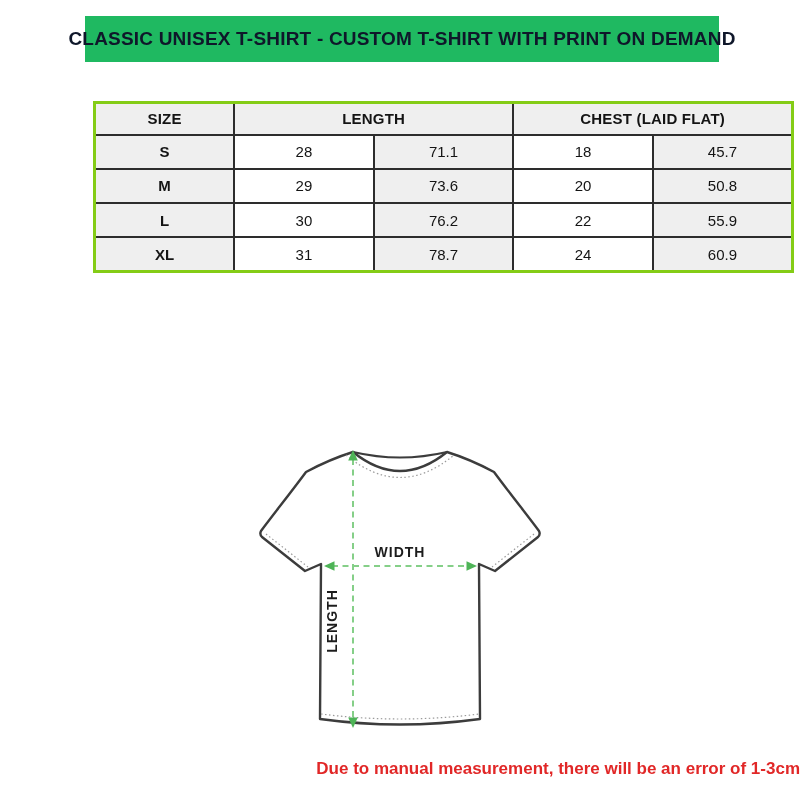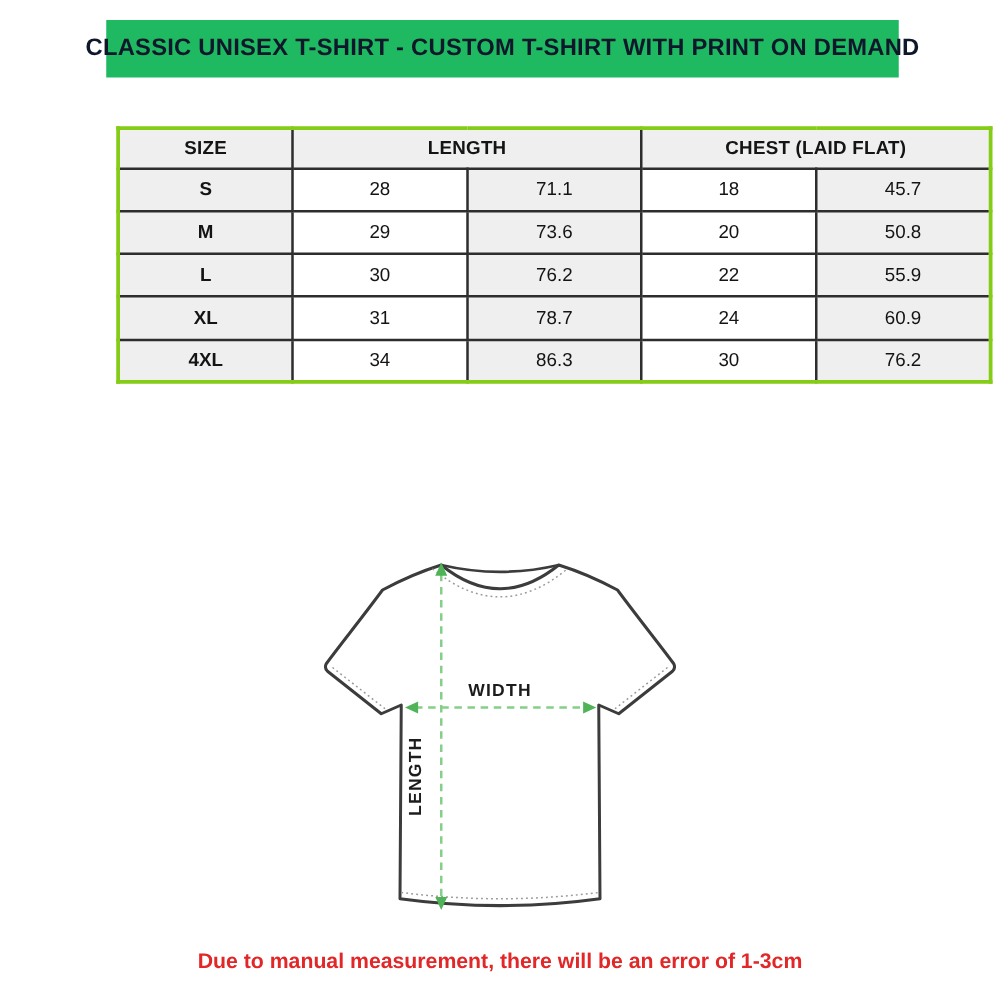"4XL" tr { html: <tr> <td>4XL</td> <td>34</td> <td>86.3</td> <td>30</td> <td>76.2</td> </tr> -> none }
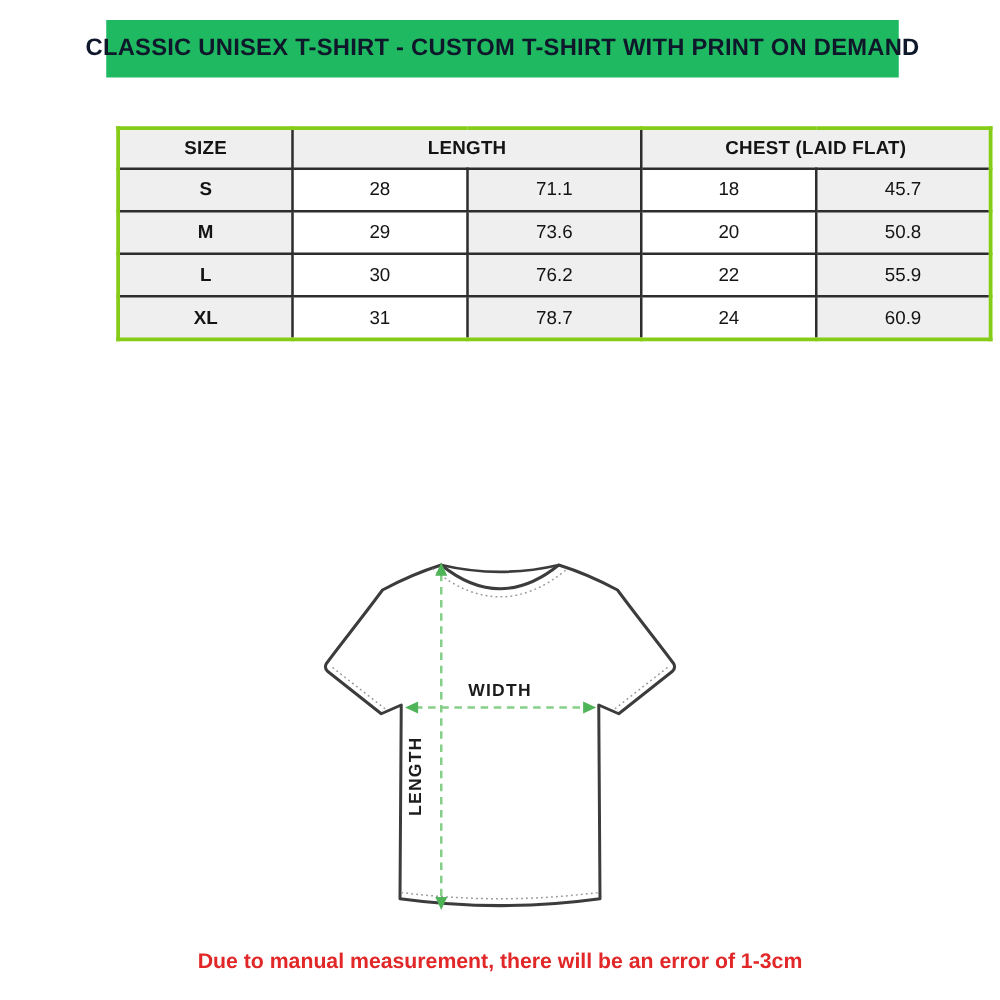"Due to manual measurement, there" .note { text-align: center -> right }
